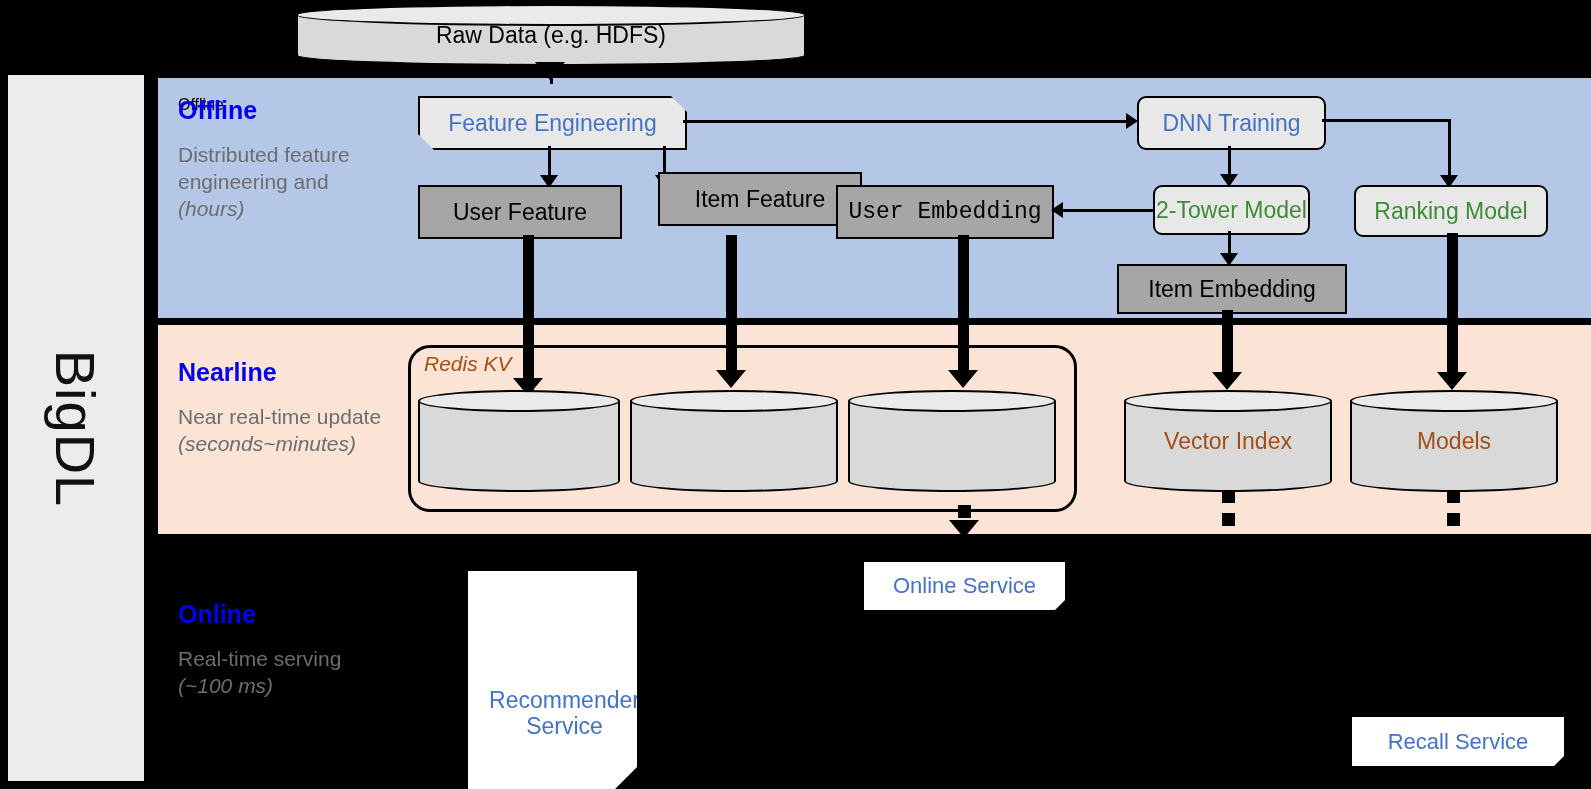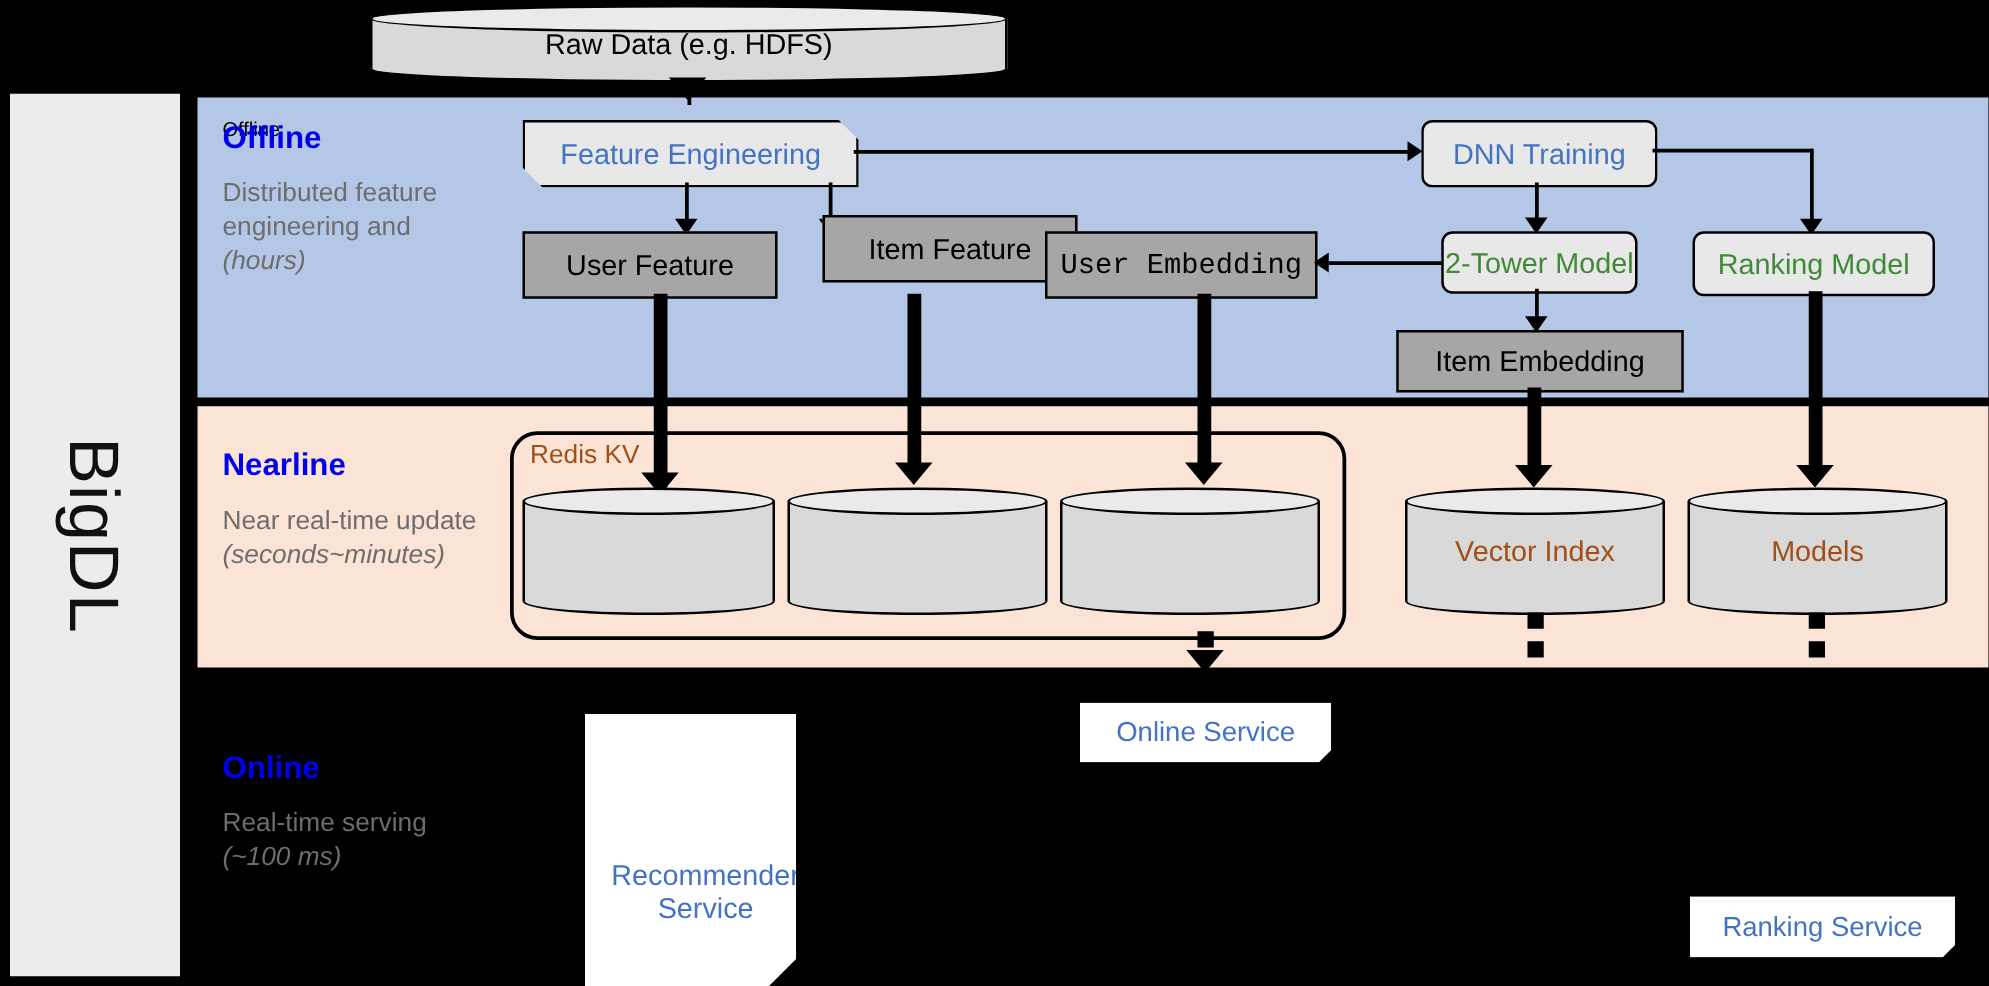"Redis KV" #redis-label { font-style: none -> italic }
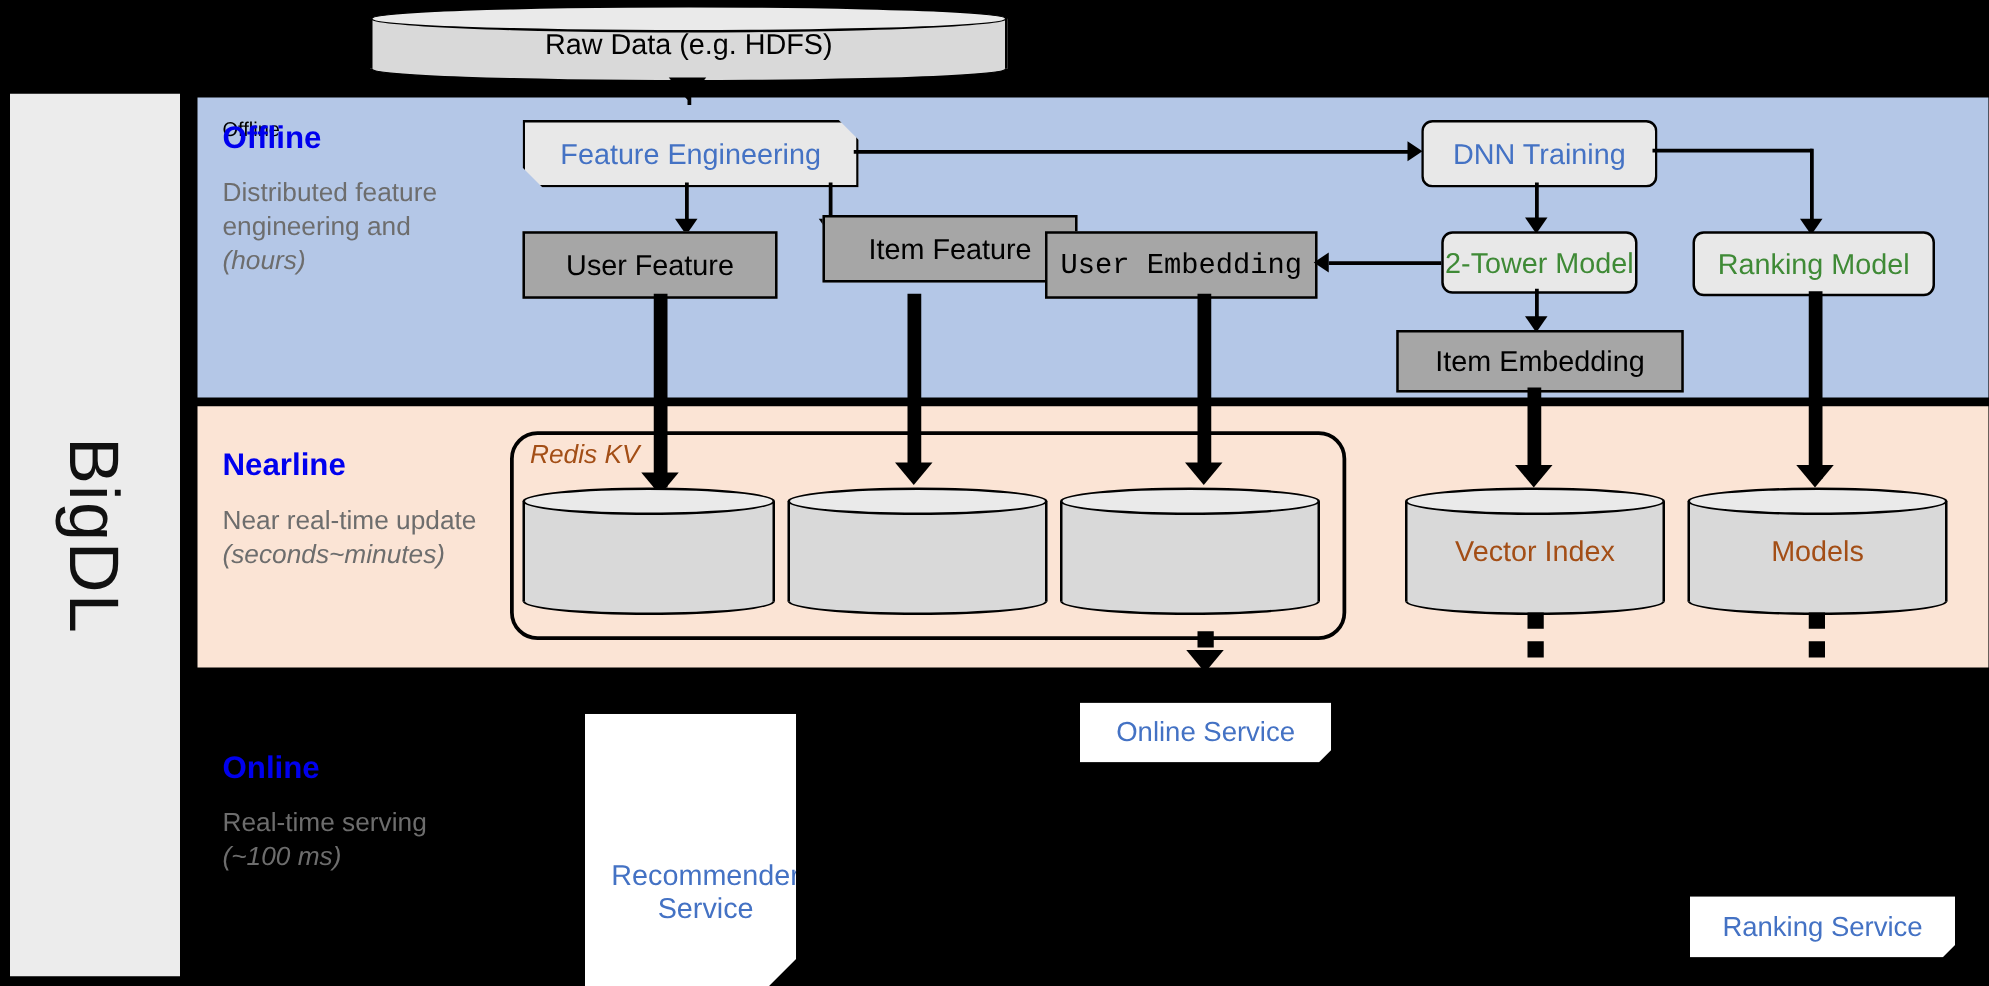"Ranking Service" div.lbl { text: Ranking -> Recall }
